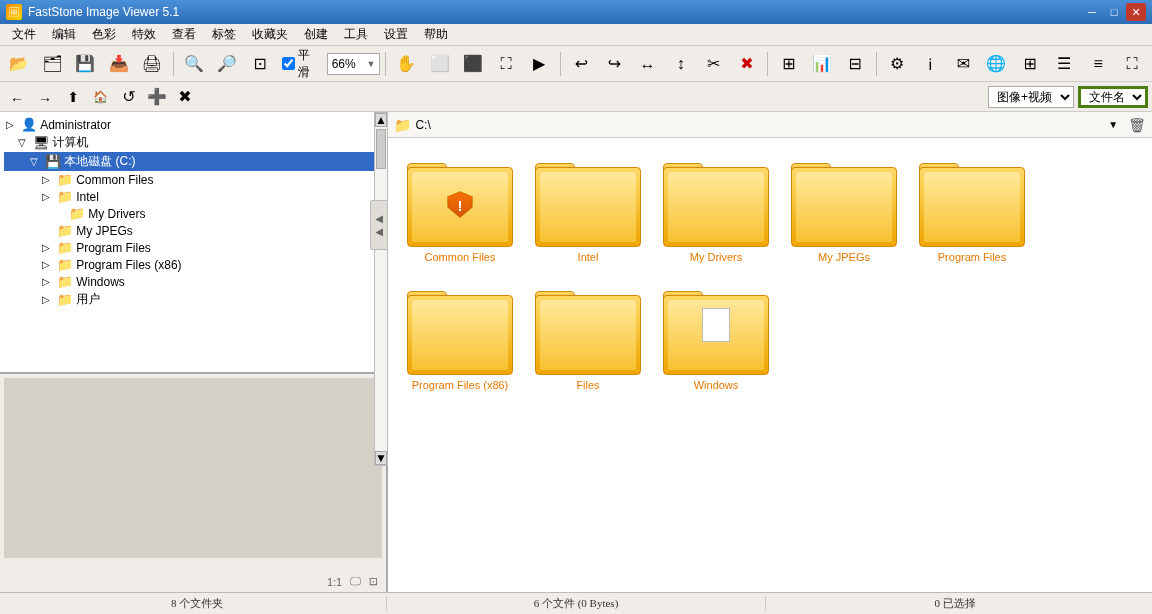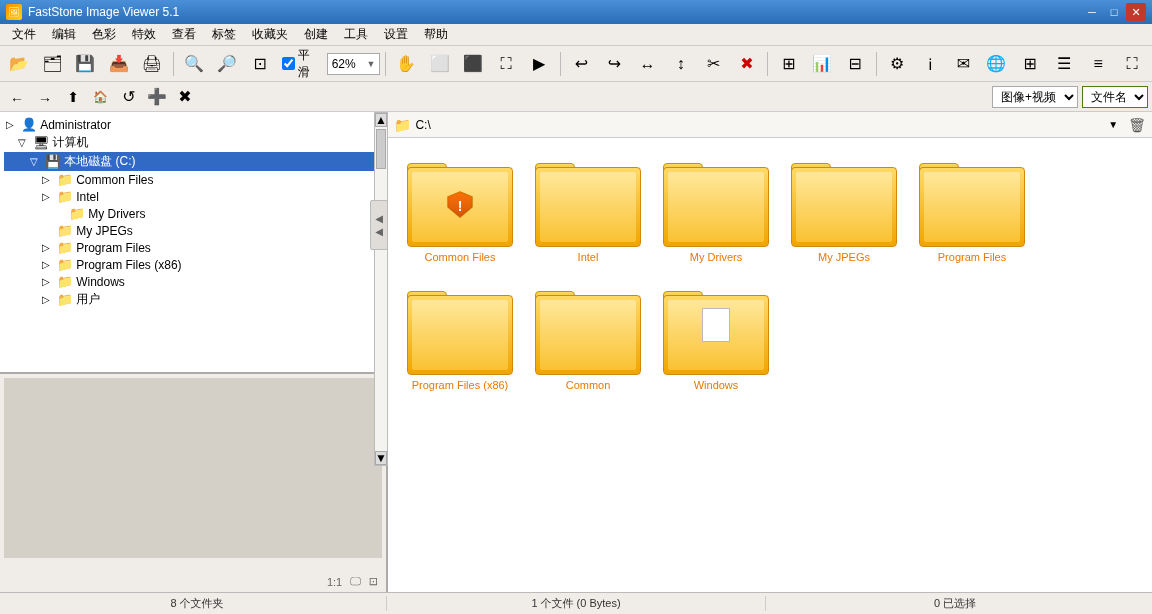"62%" span { text: 62% -> 66% }
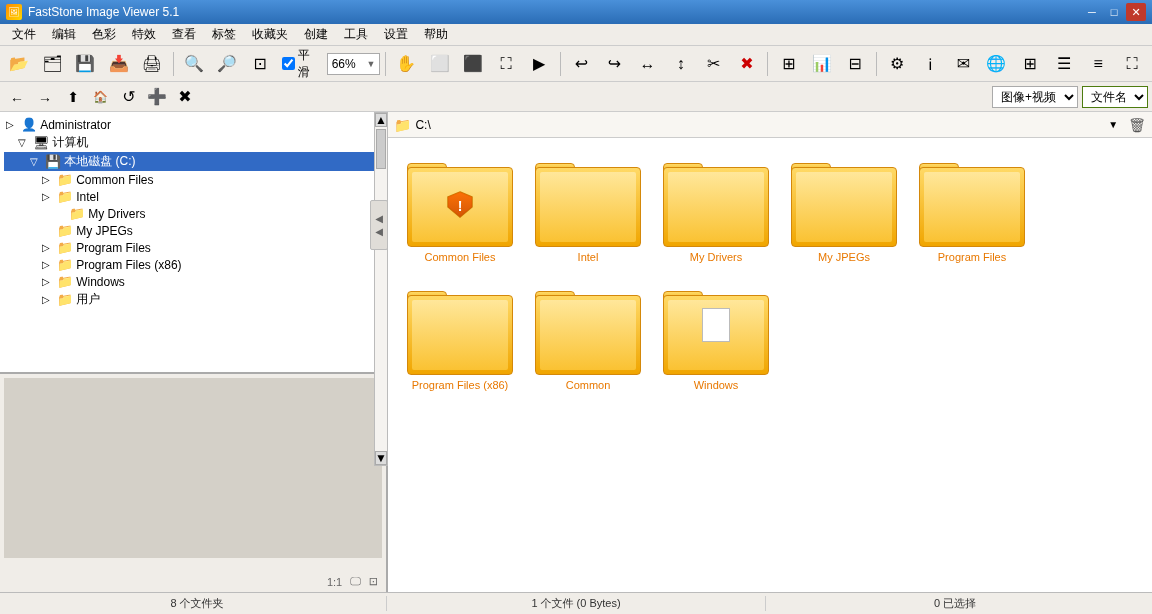"文件名" .sort-select { border: 1px solid #4d7c0f -> 3px solid #4d7c0f }
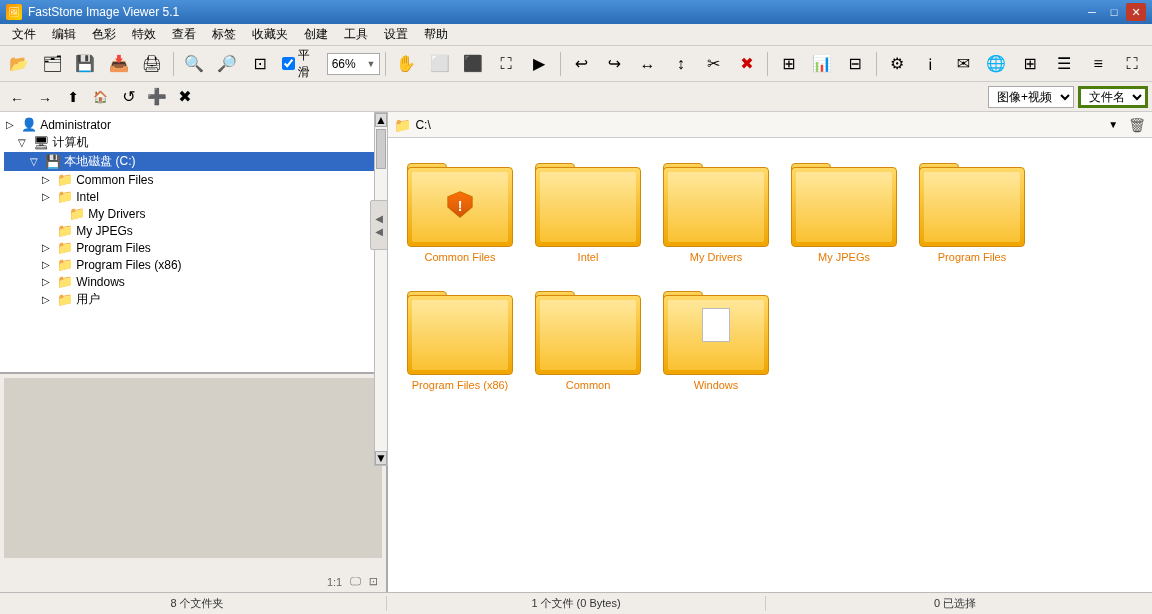"Common" div.file-label { text: Common -> Files }
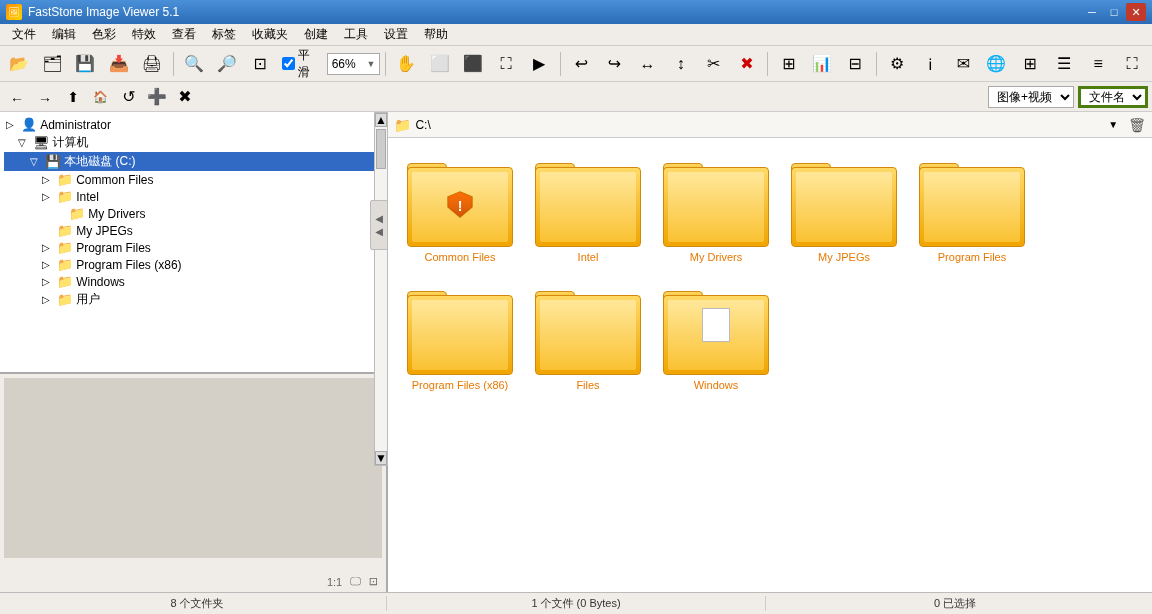"8 个文件夹" .status-bar { font-family: none -> Liberation Serif, serif }
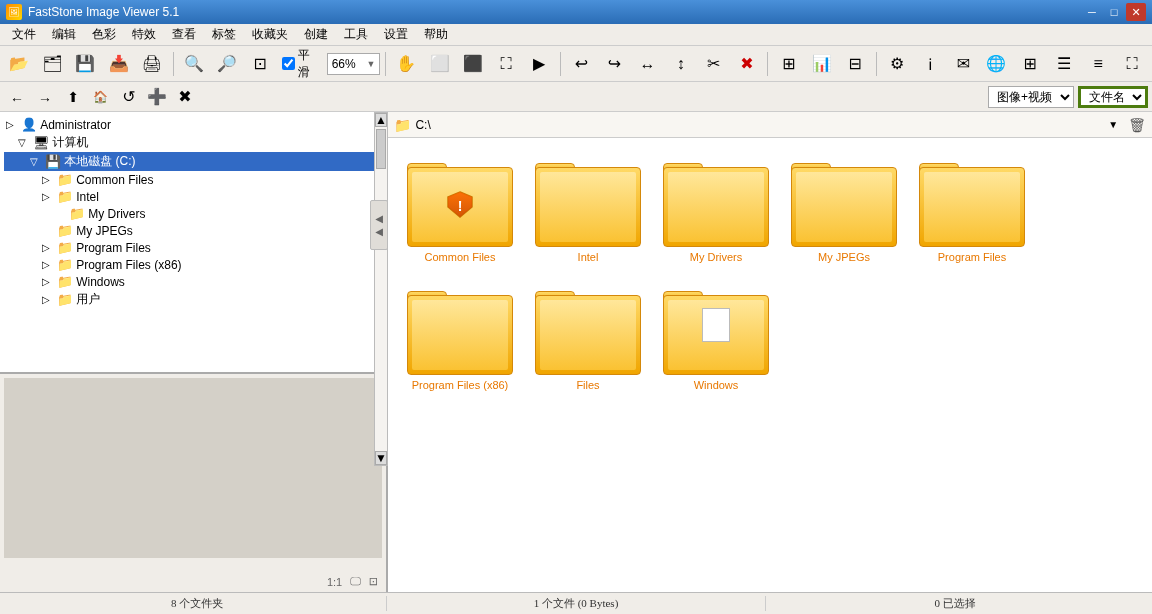"1 个文件 (0 Bytes)" div.status-section { text: 1 -> 6 }
